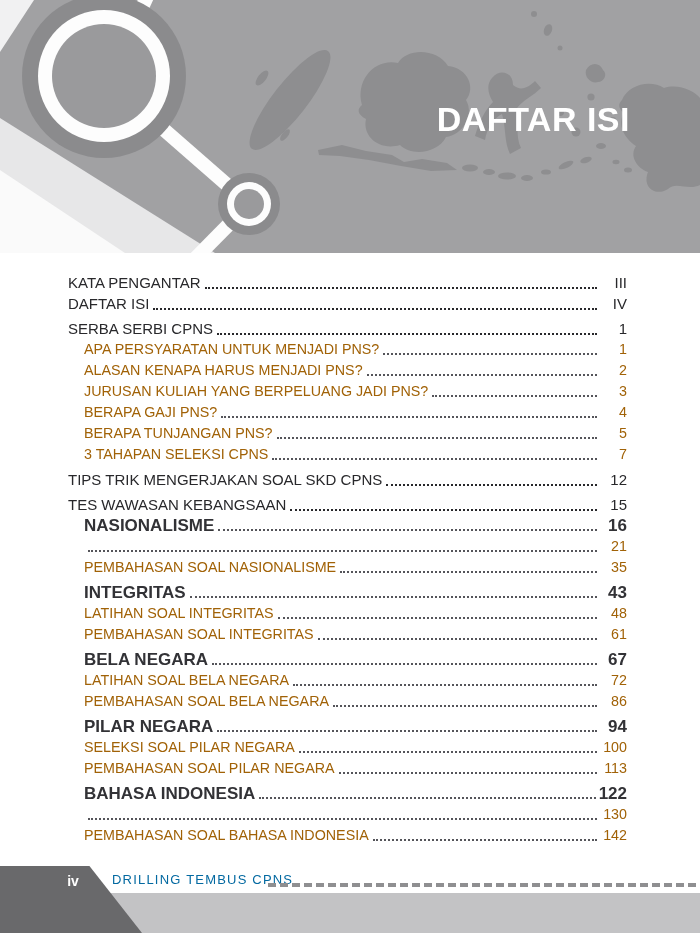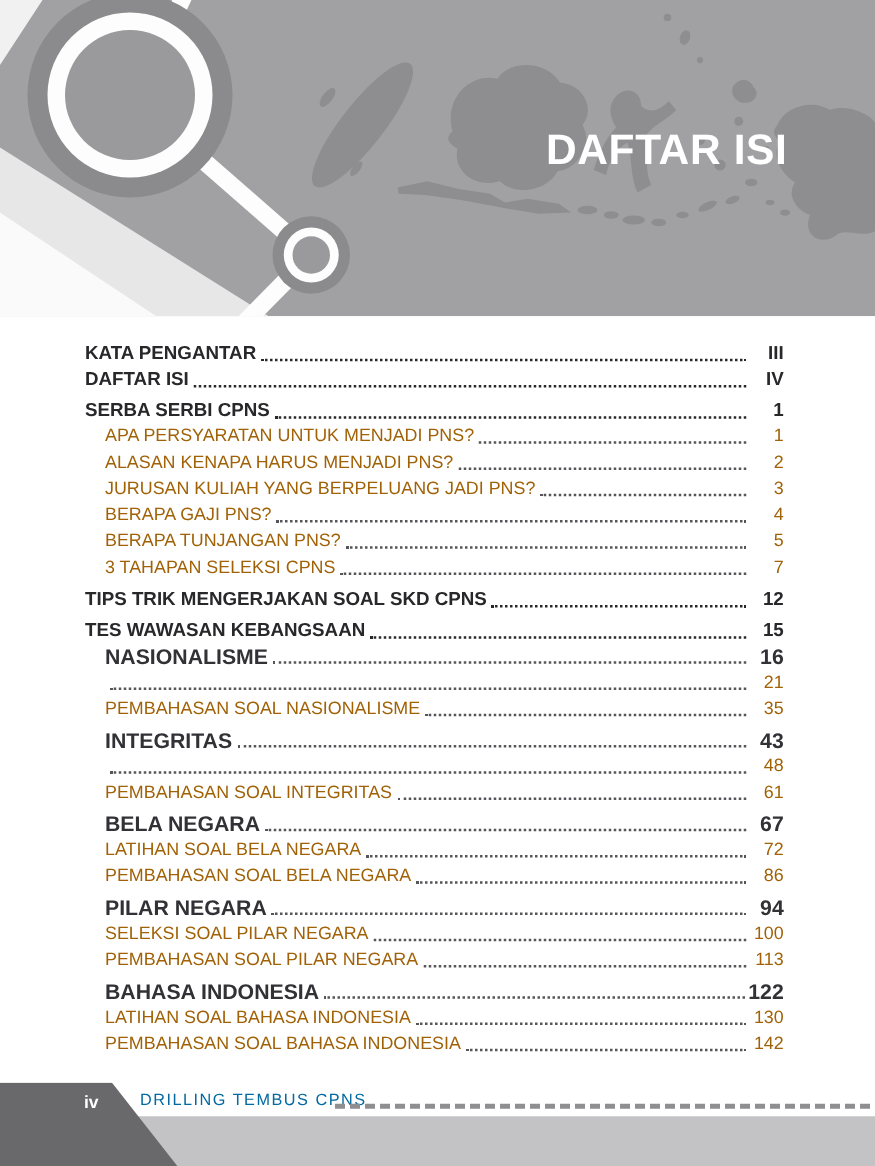"KATA PENGANTAR" .main { font-weight: bold -> normal }
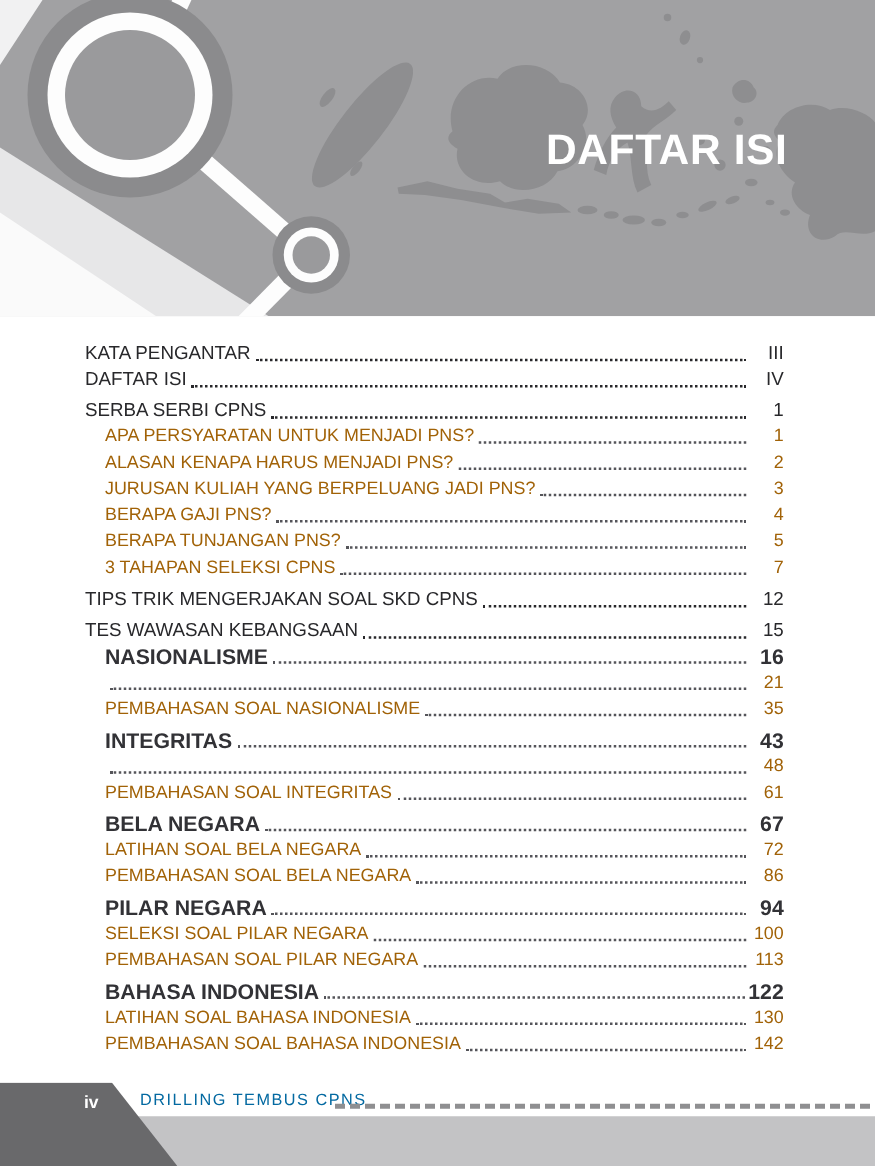"LATIHAN SOAL INTEGRITAS" span.t { html: none -> <span>LATIHAN SOAL INTEGRITAS</span> }
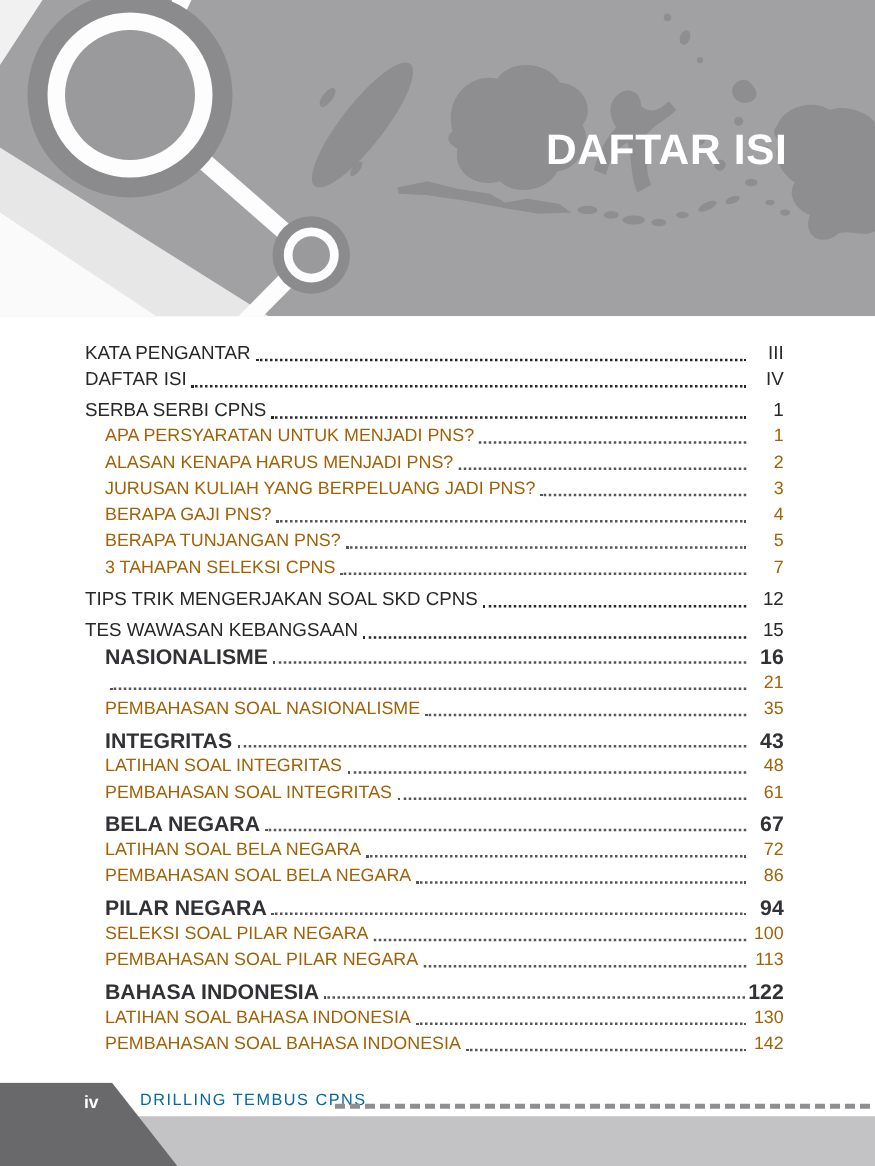"LATIHAN SOAL BAHASA INDONESIA" span.t { html: <span>LATIHAN SOAL BAHASA INDONESIA</span> -> none }
